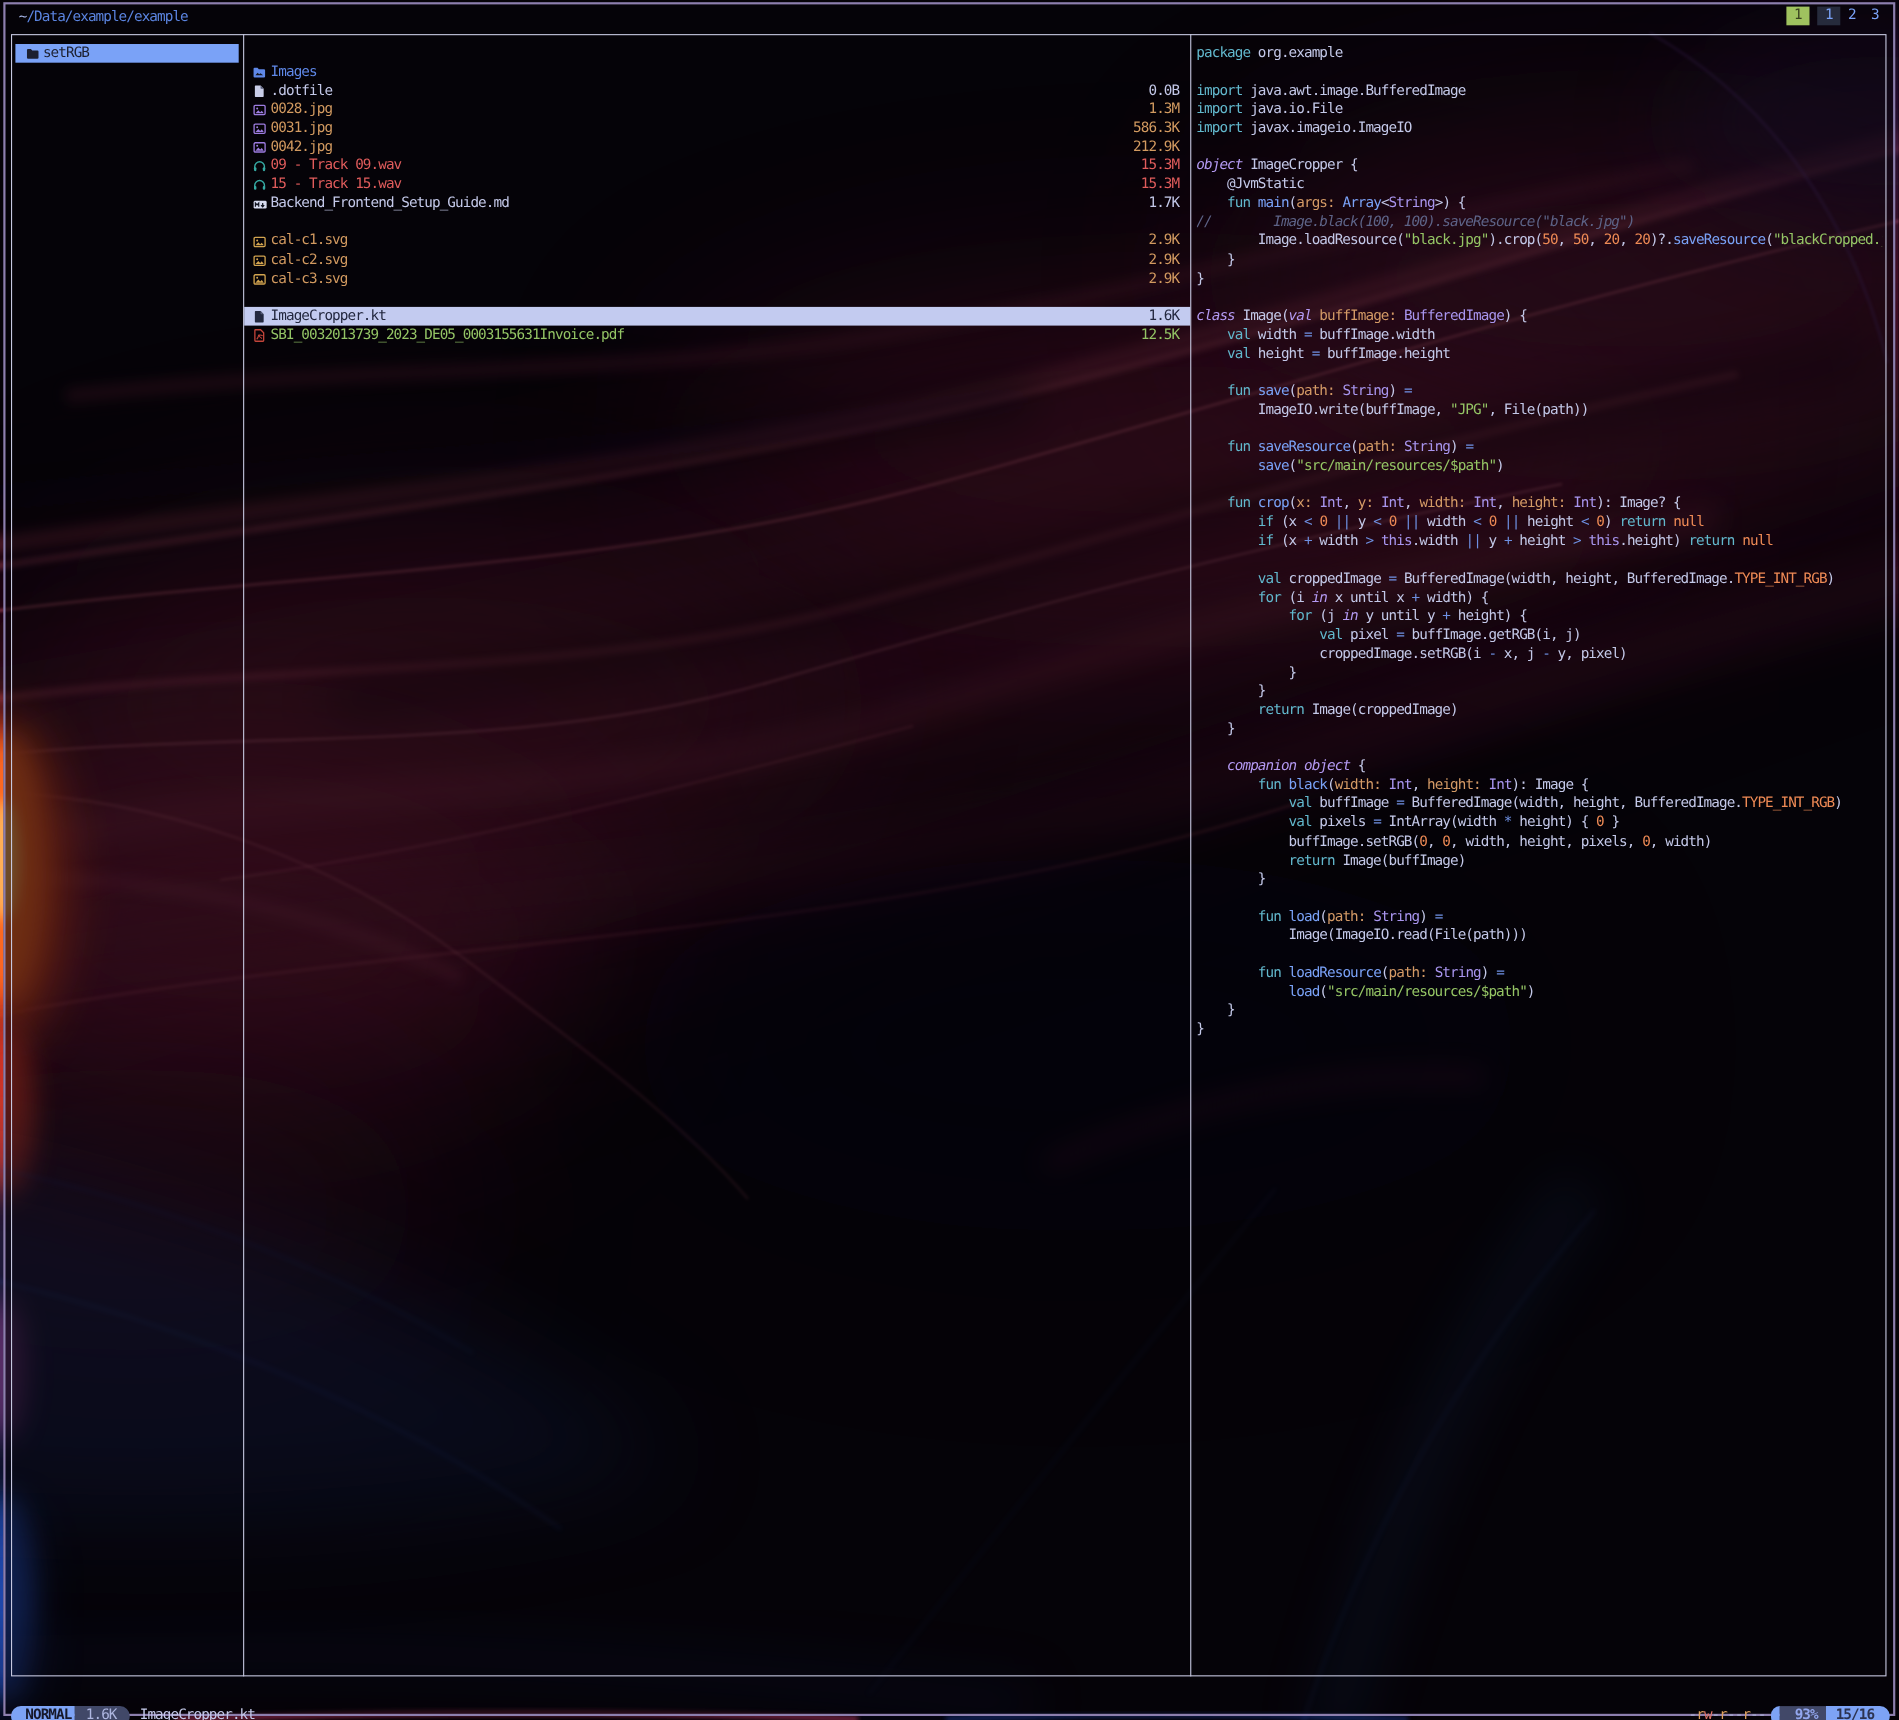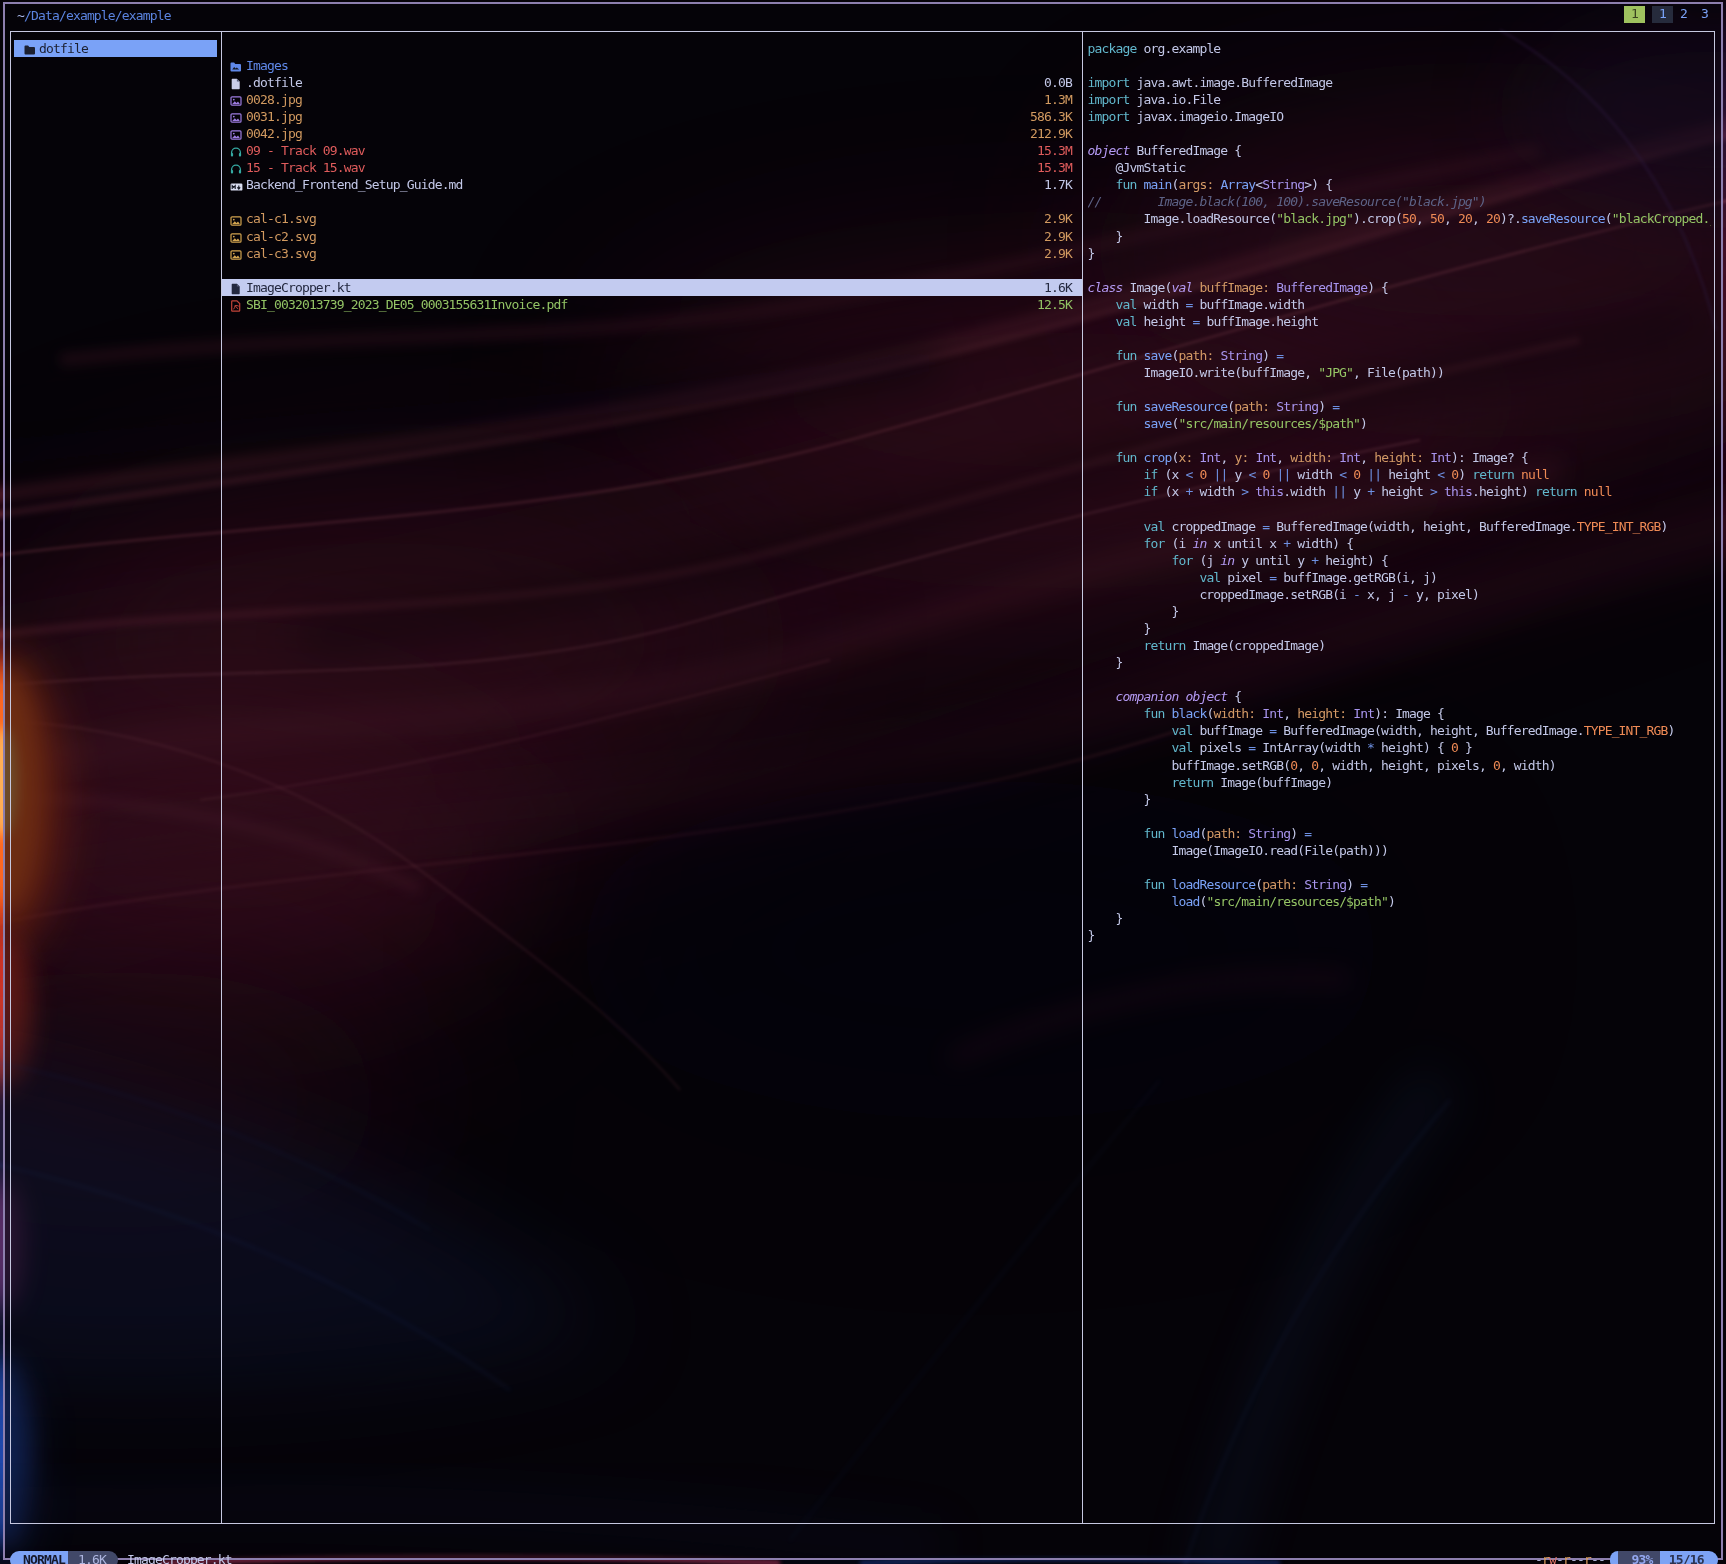"dotfile" span.pname { text: dotfile -> setRGB }
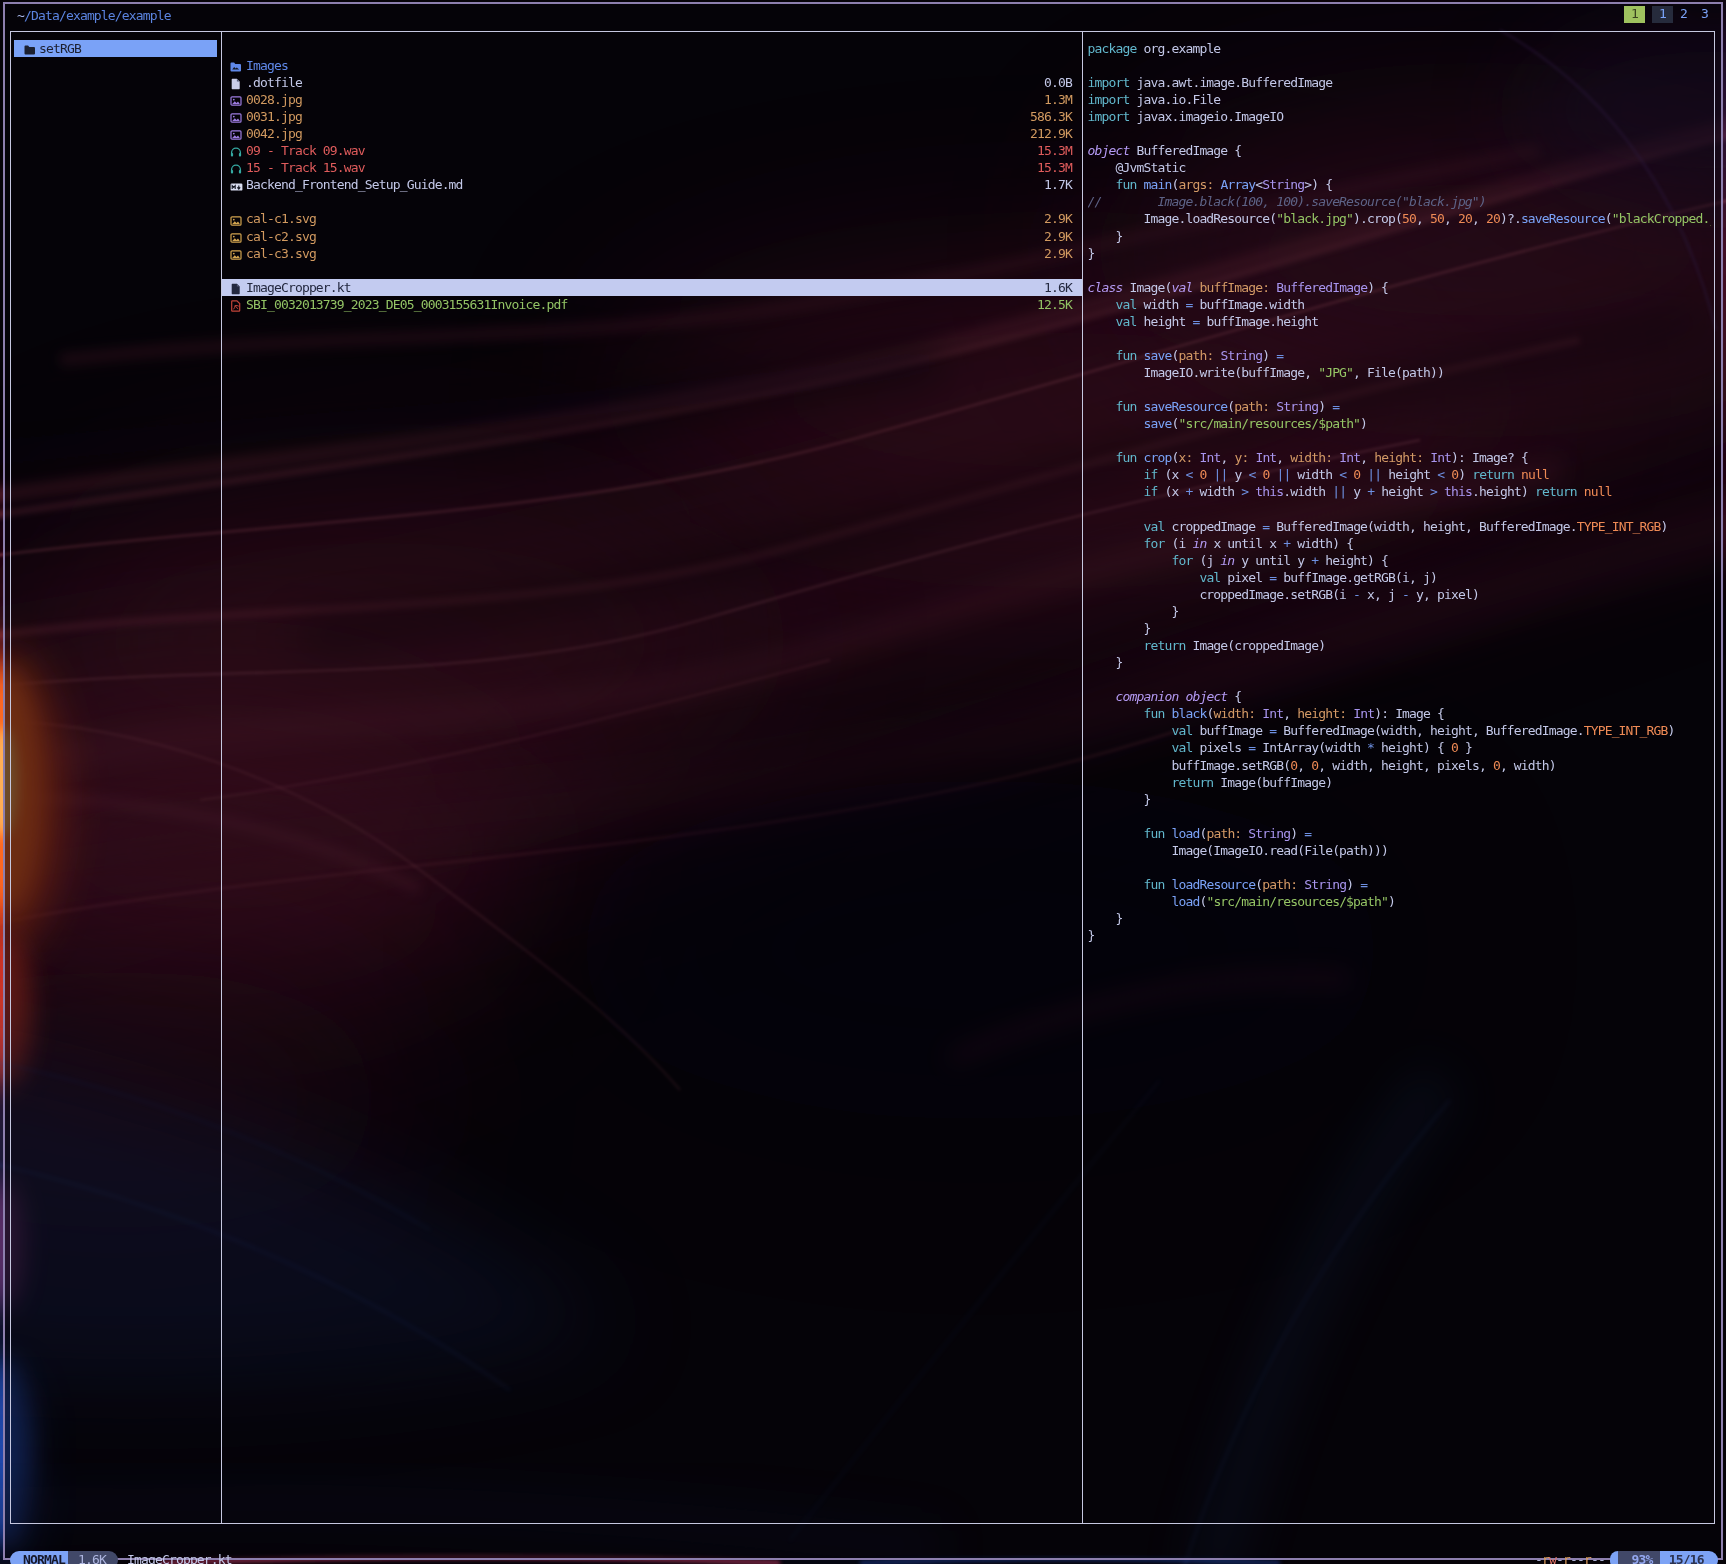"BufferedImage {" span.t-d { text: BufferedImage -> ImageCropper }
